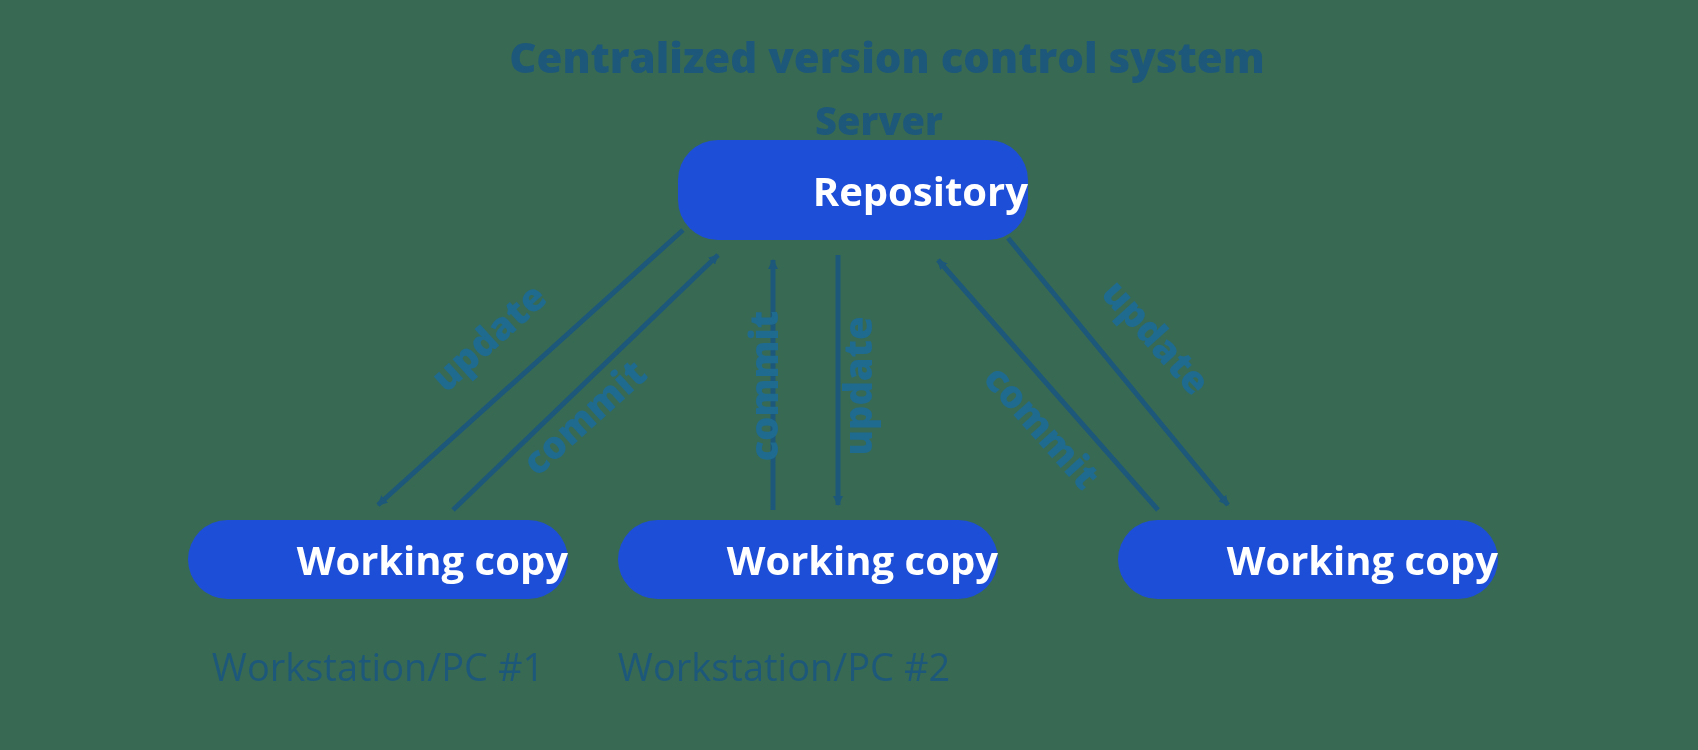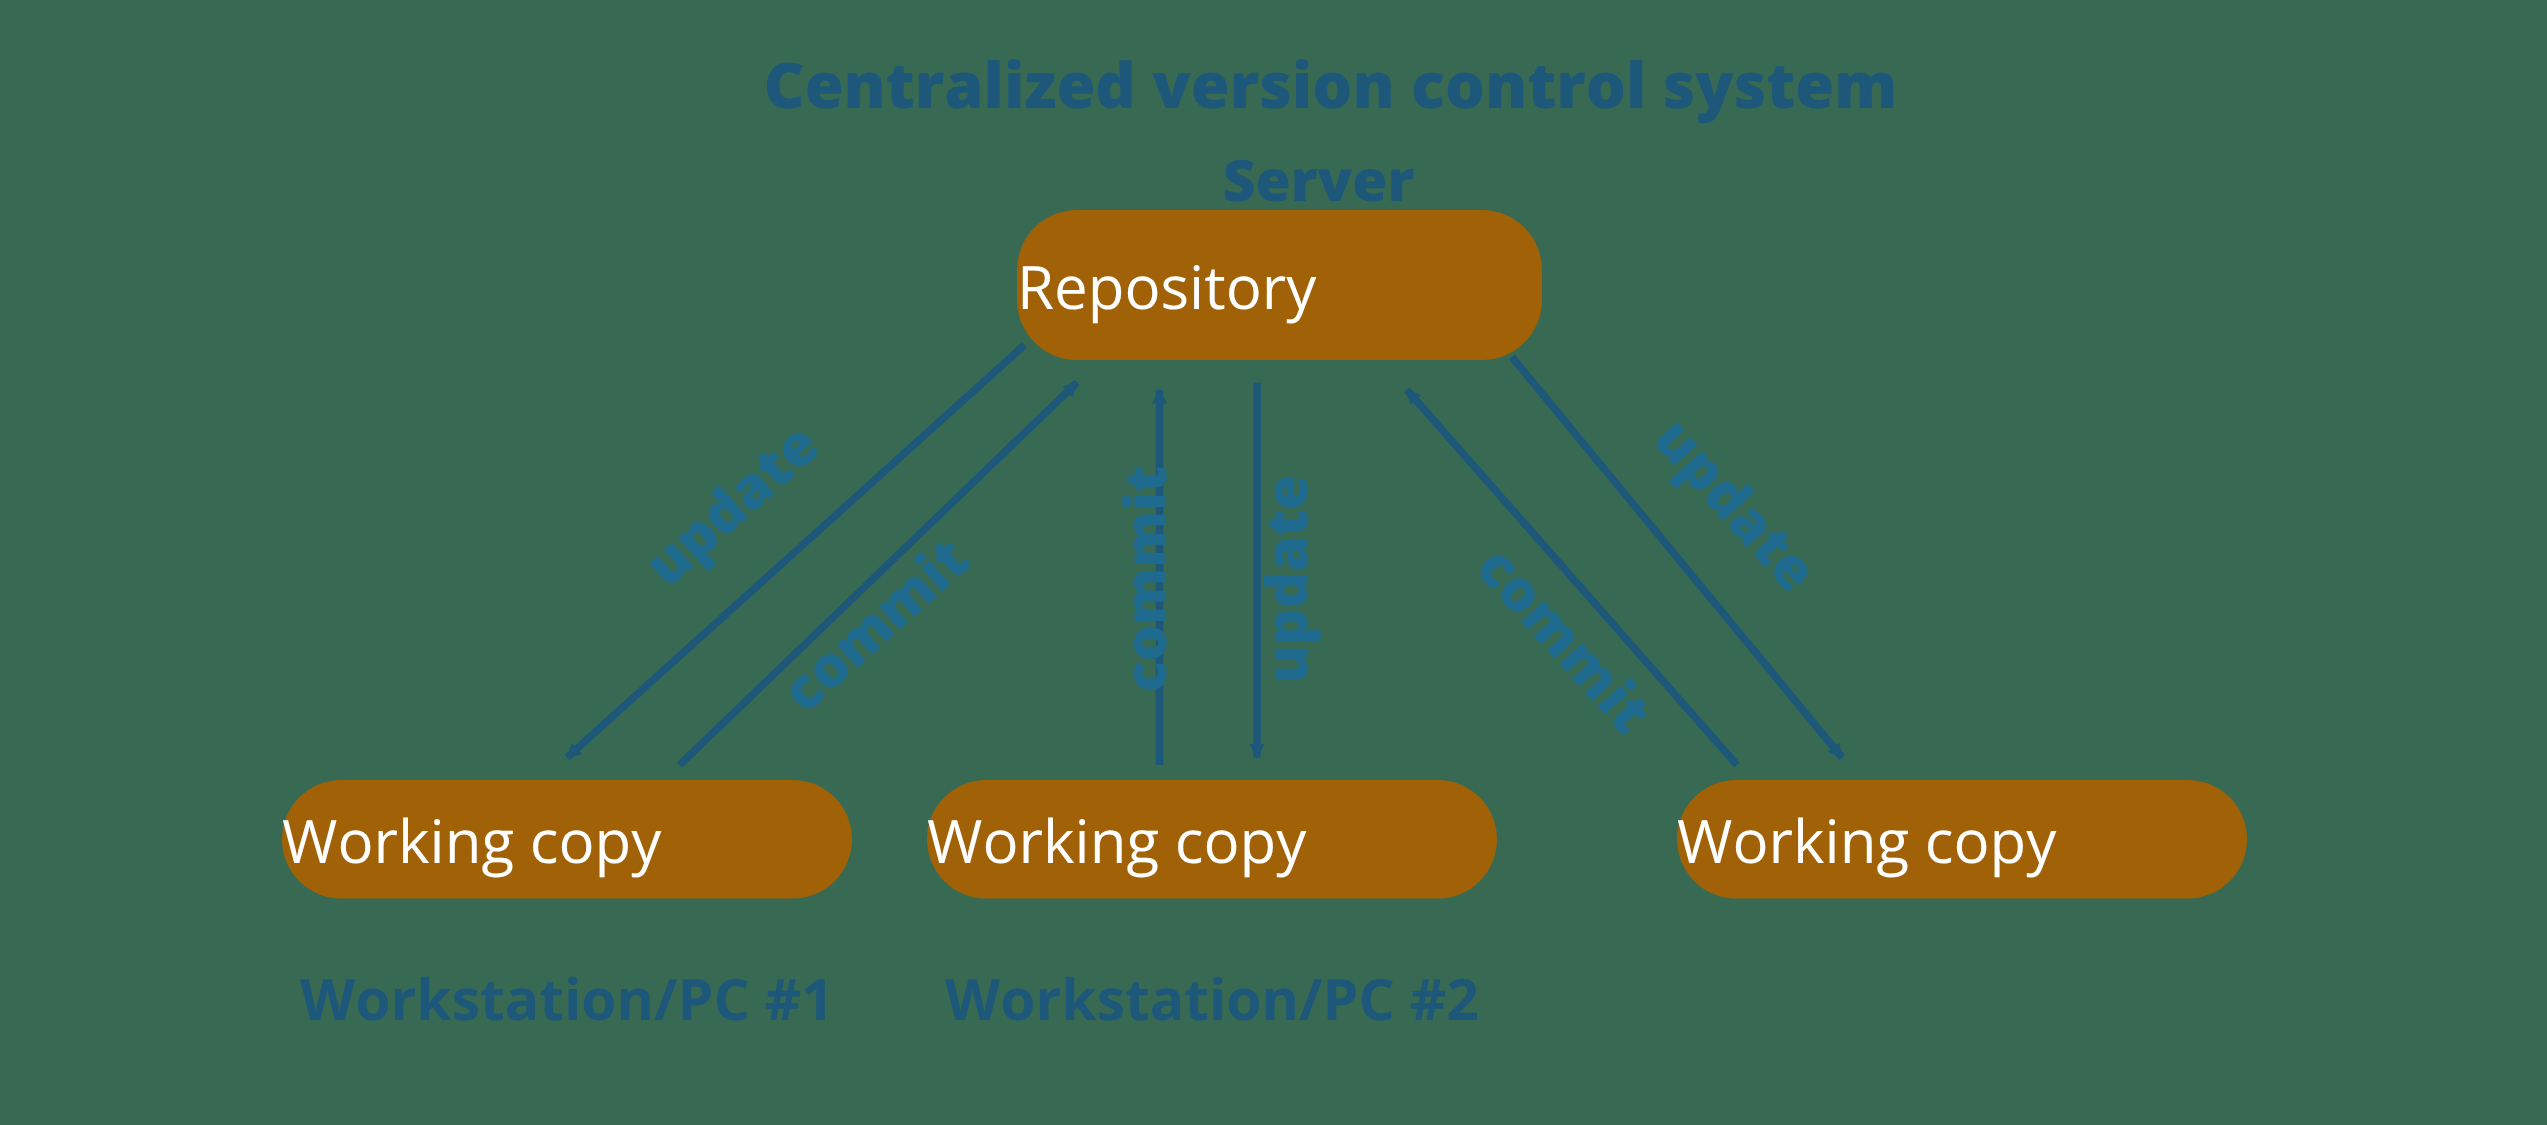"Repository" .box { background: #a16207 -> #1d4ed8; font-weight: 400 -> 700; justify-content: flex-start -> flex-end }
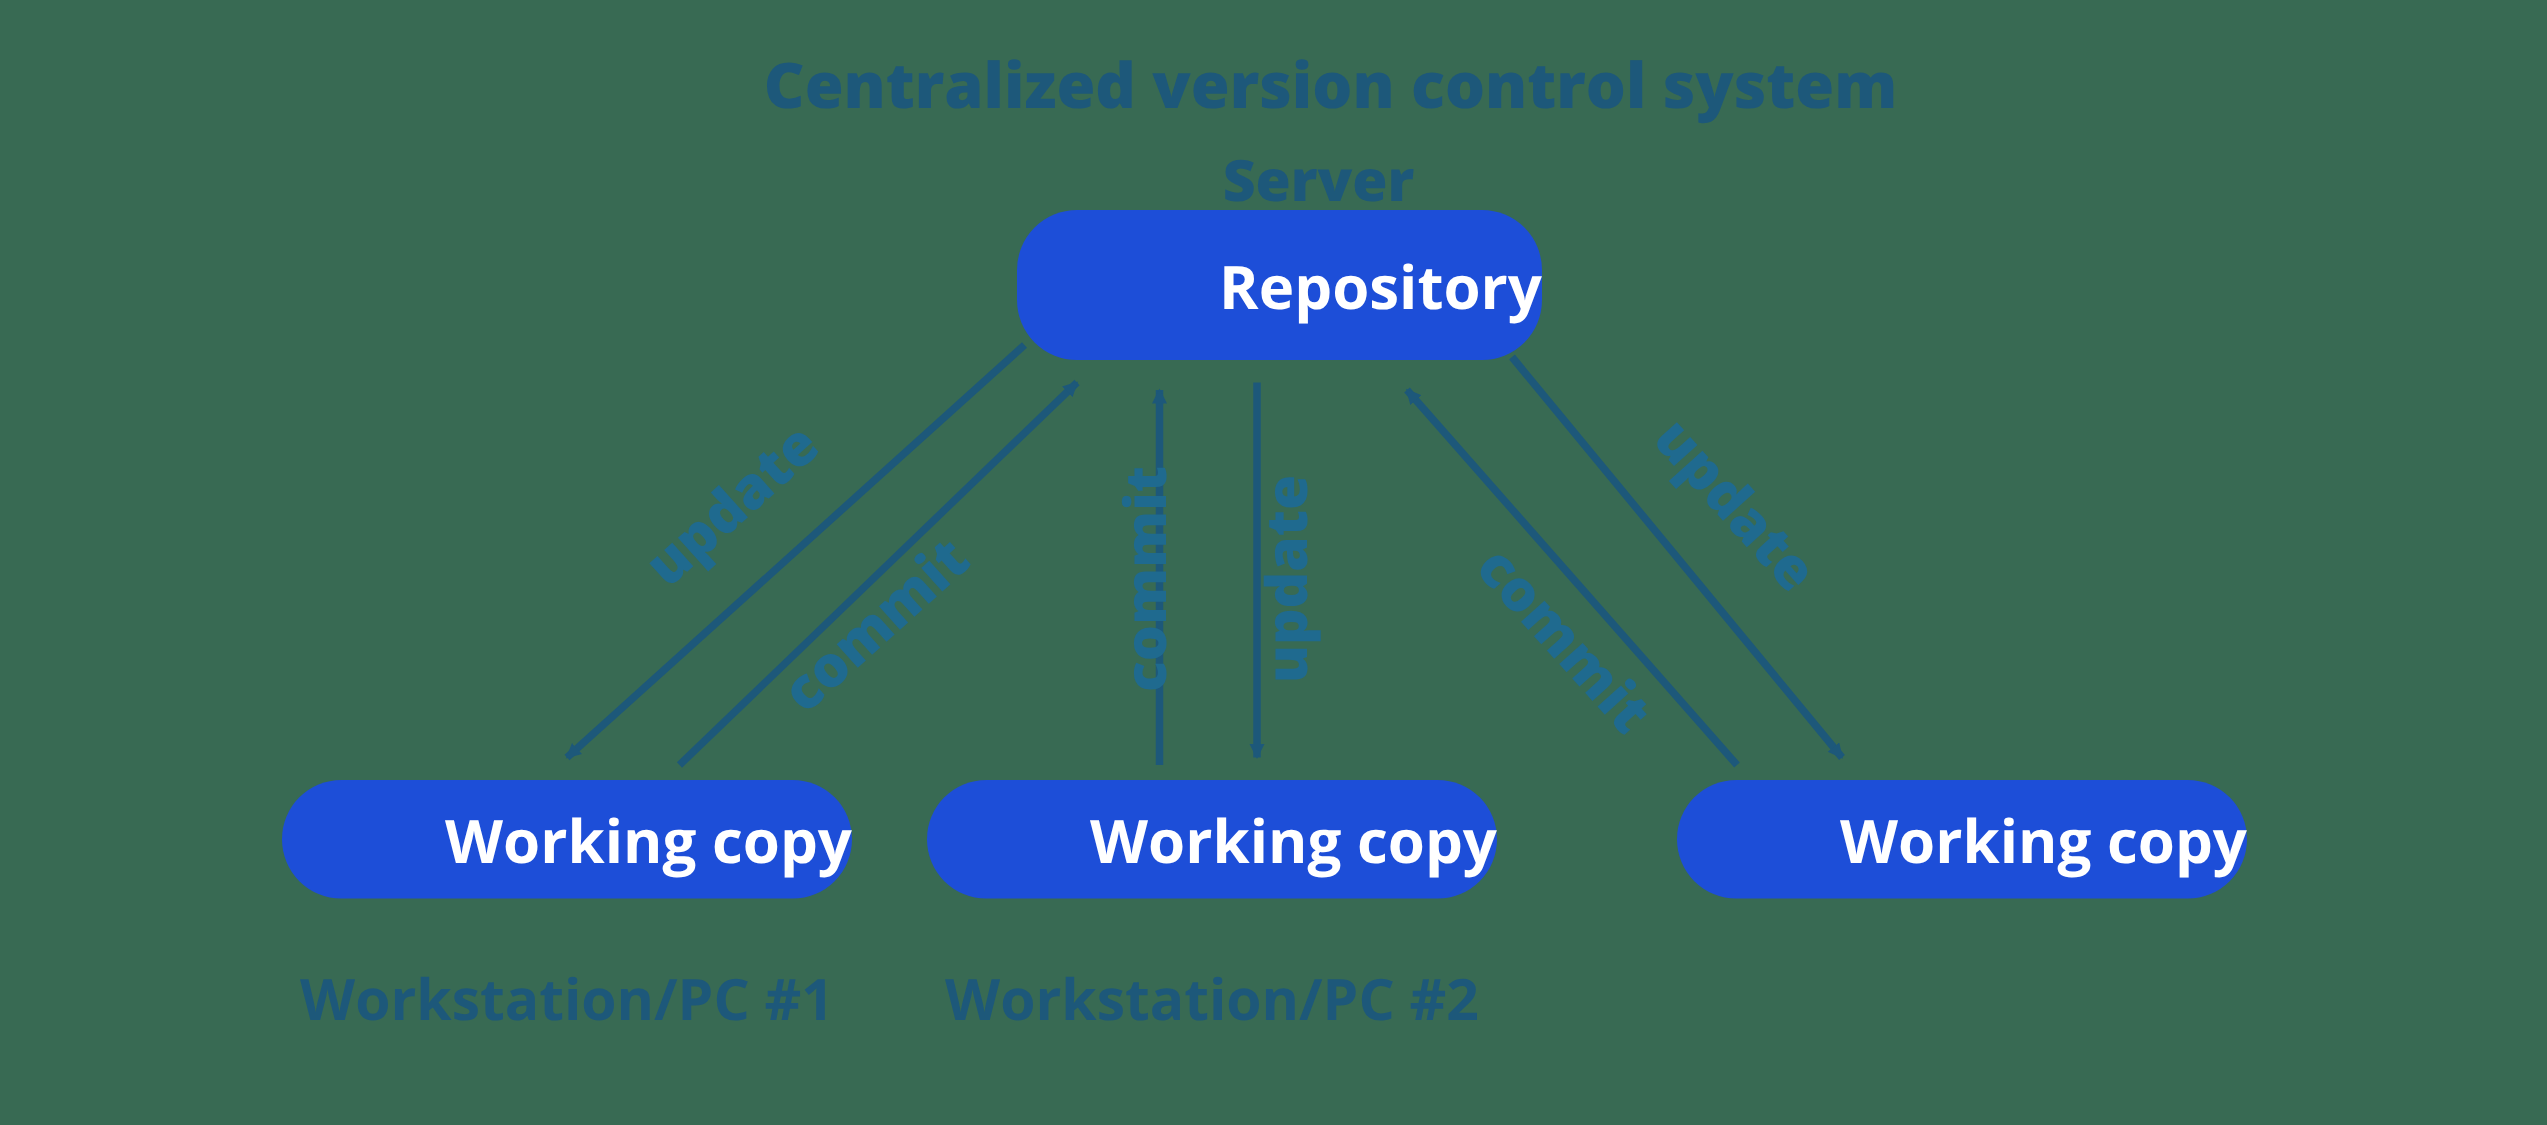"Workstation/PC #1" .ws-label { font-weight: 700 -> 400 }
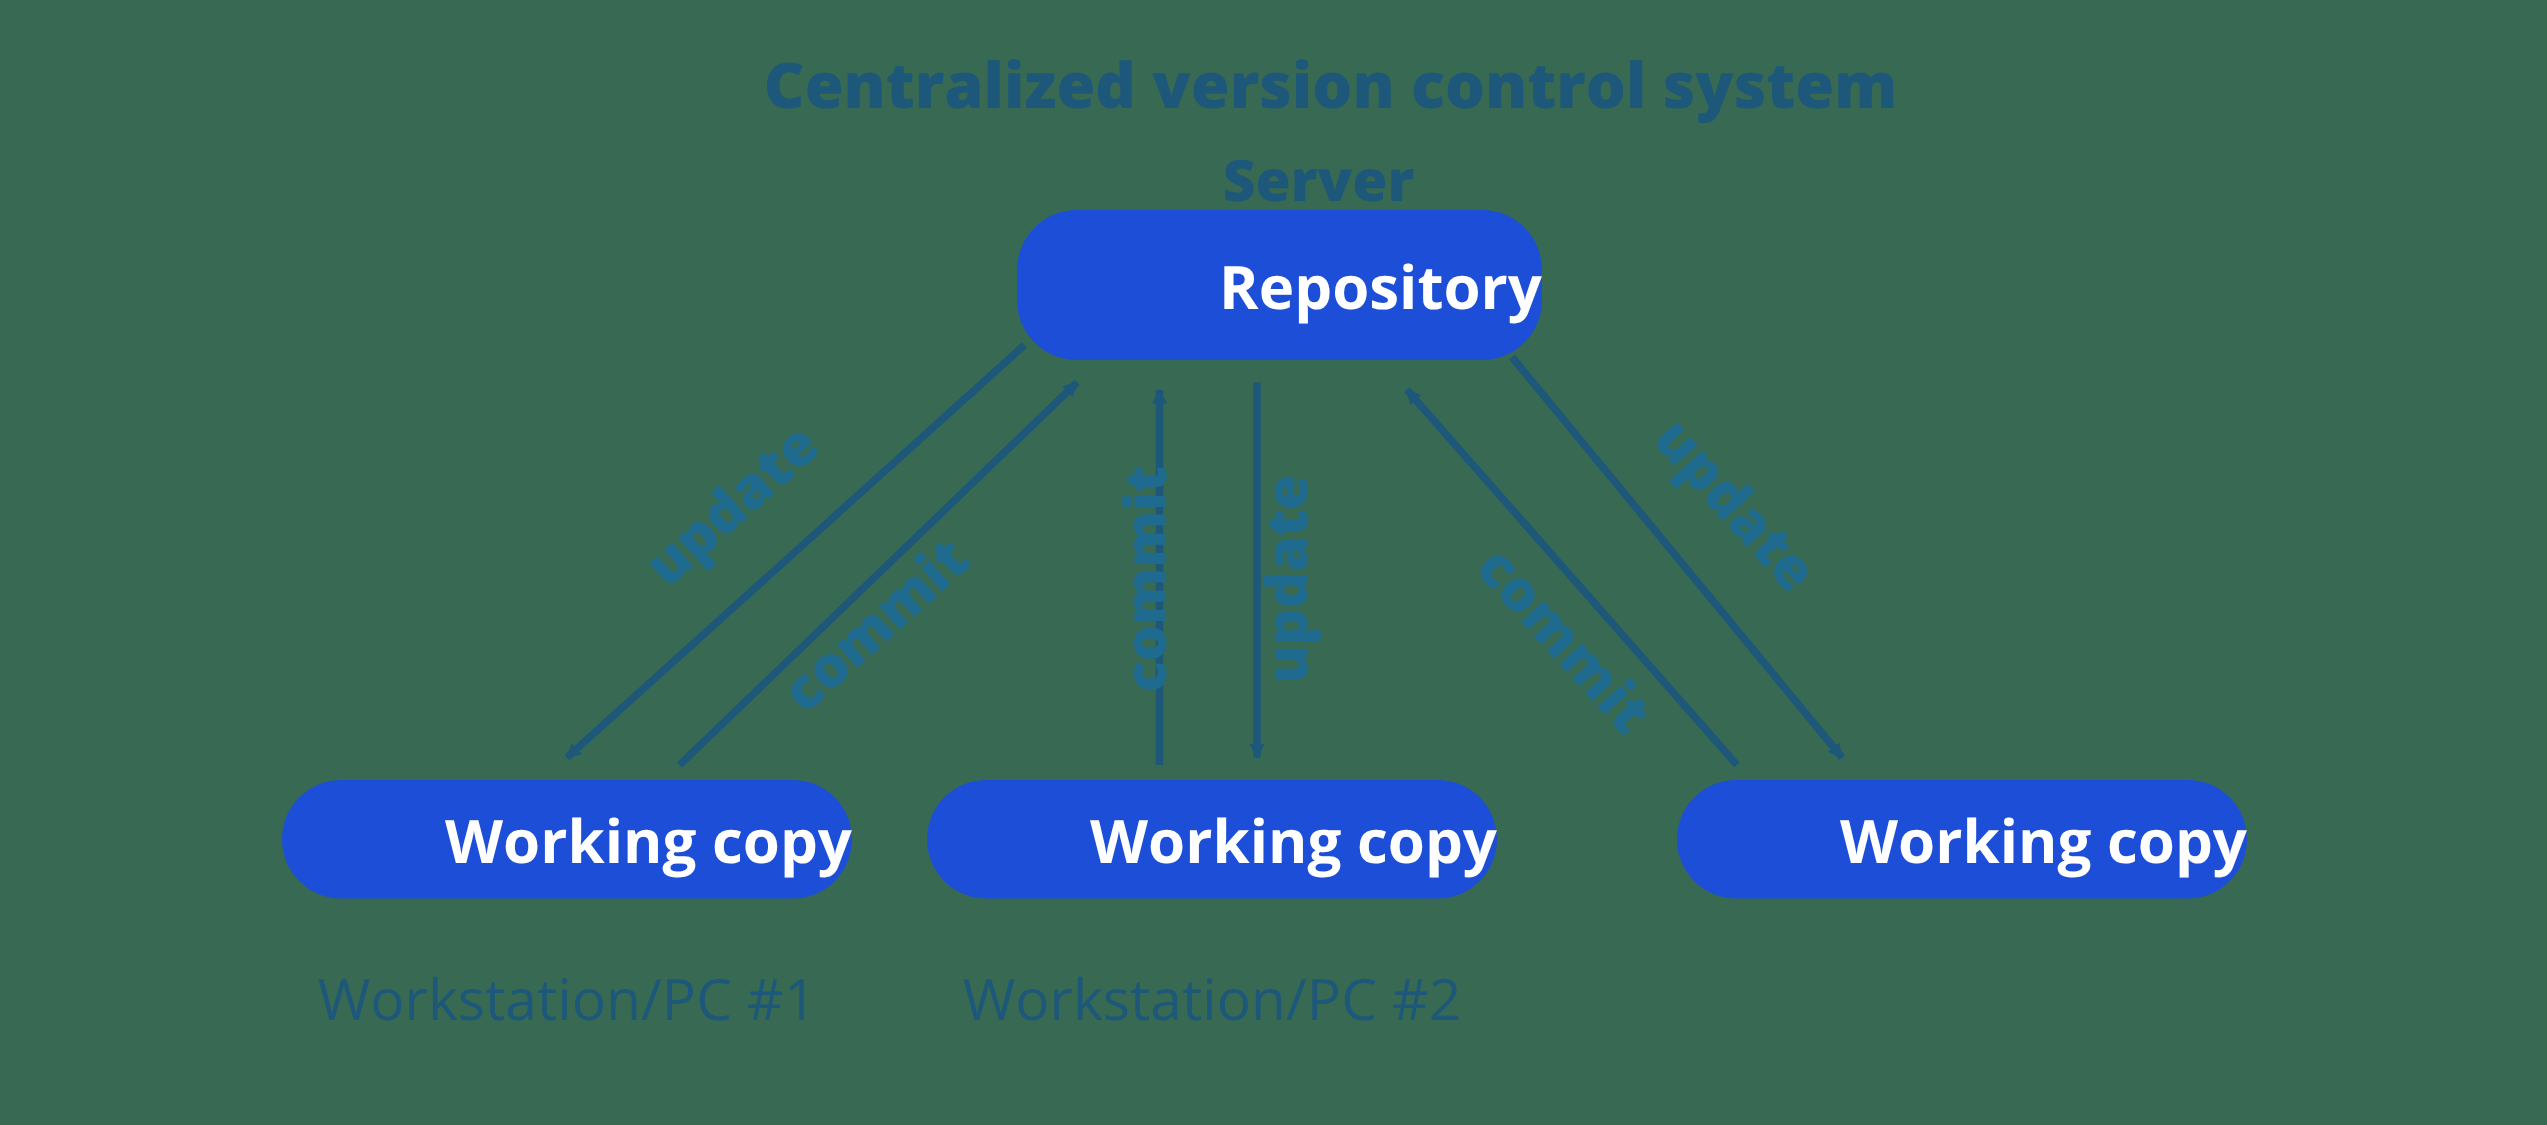"Workstation/PC #2" .ws-label.l2 { left: 580px -> 556px }
